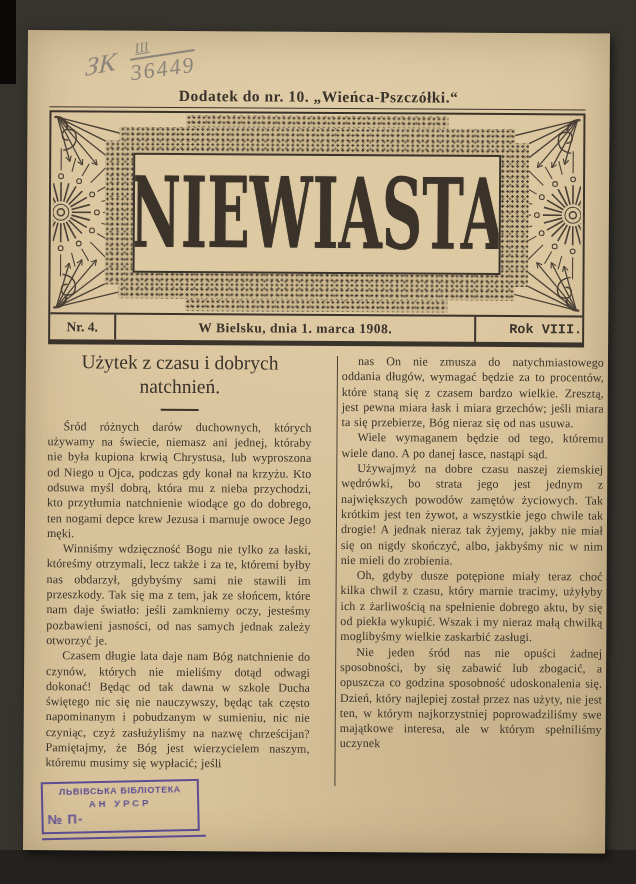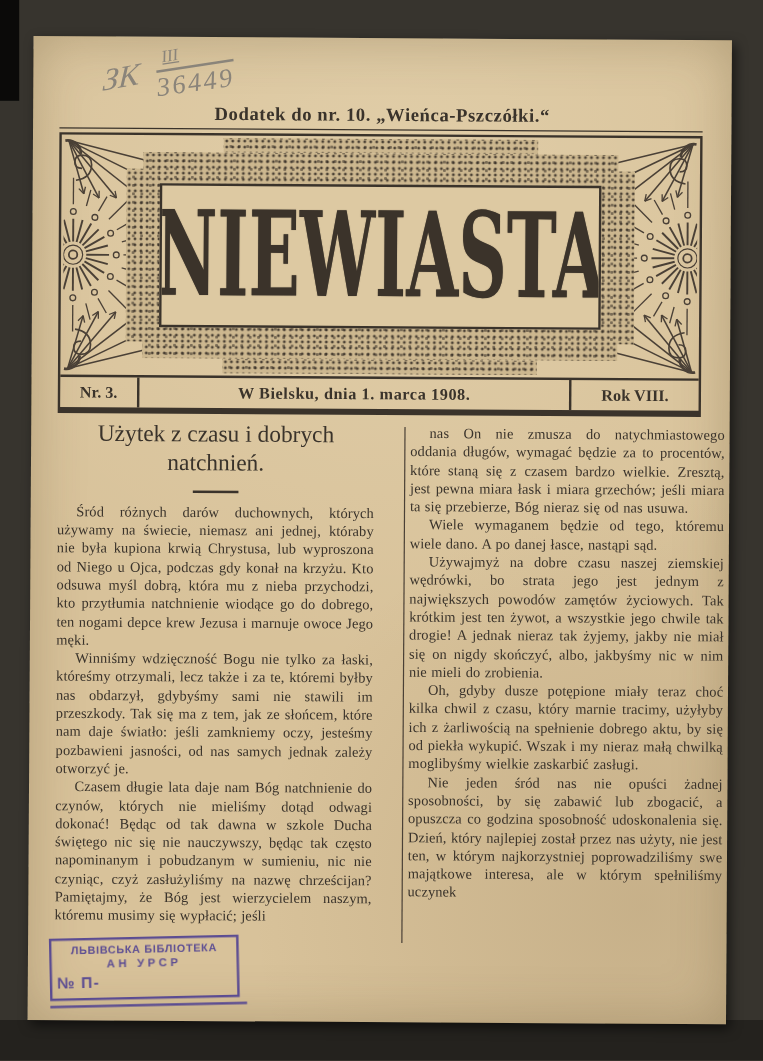"Nr. 3." span.cell-nr { text: 3 -> 4 }
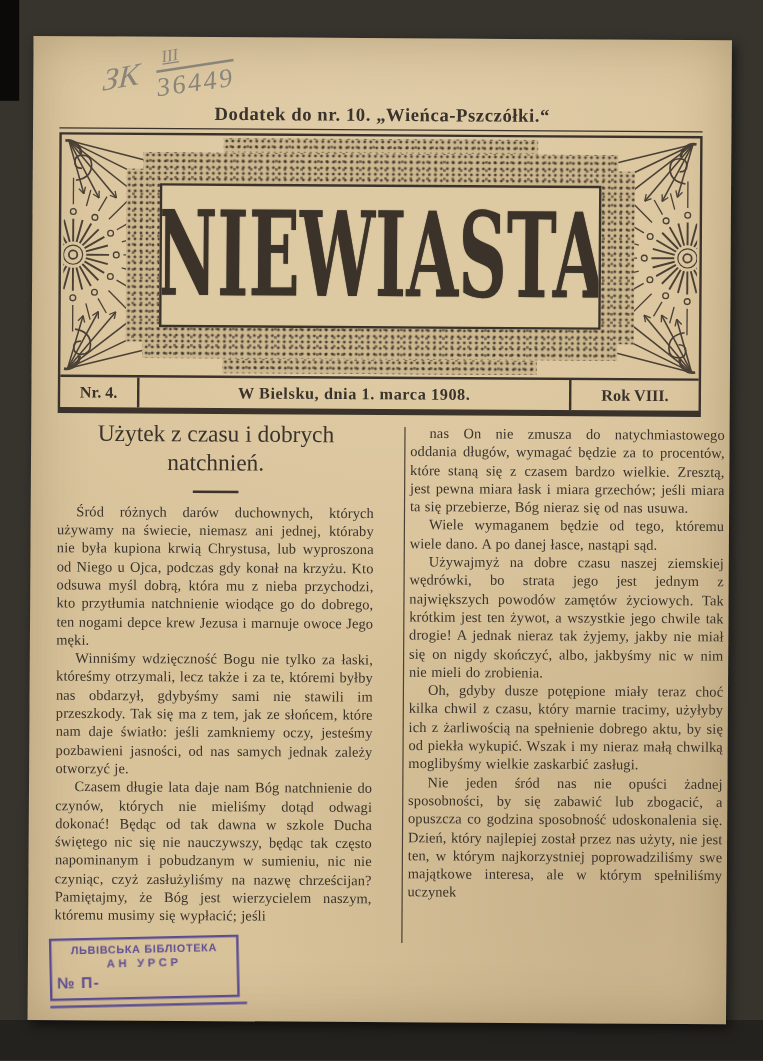"Rok VIII." .cell-rok { font-family: none -> Liberation Mono, monospace; text-align: center -> right }
